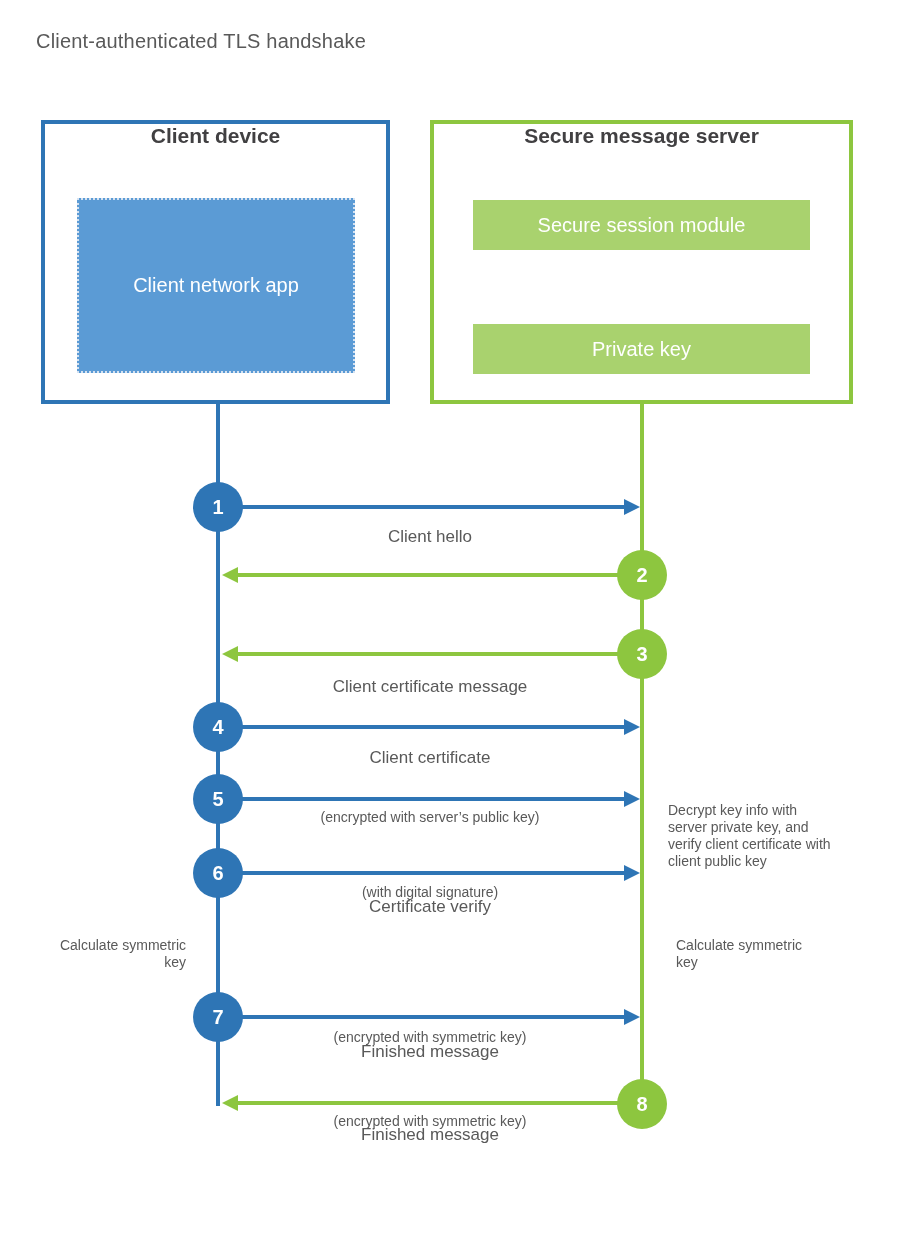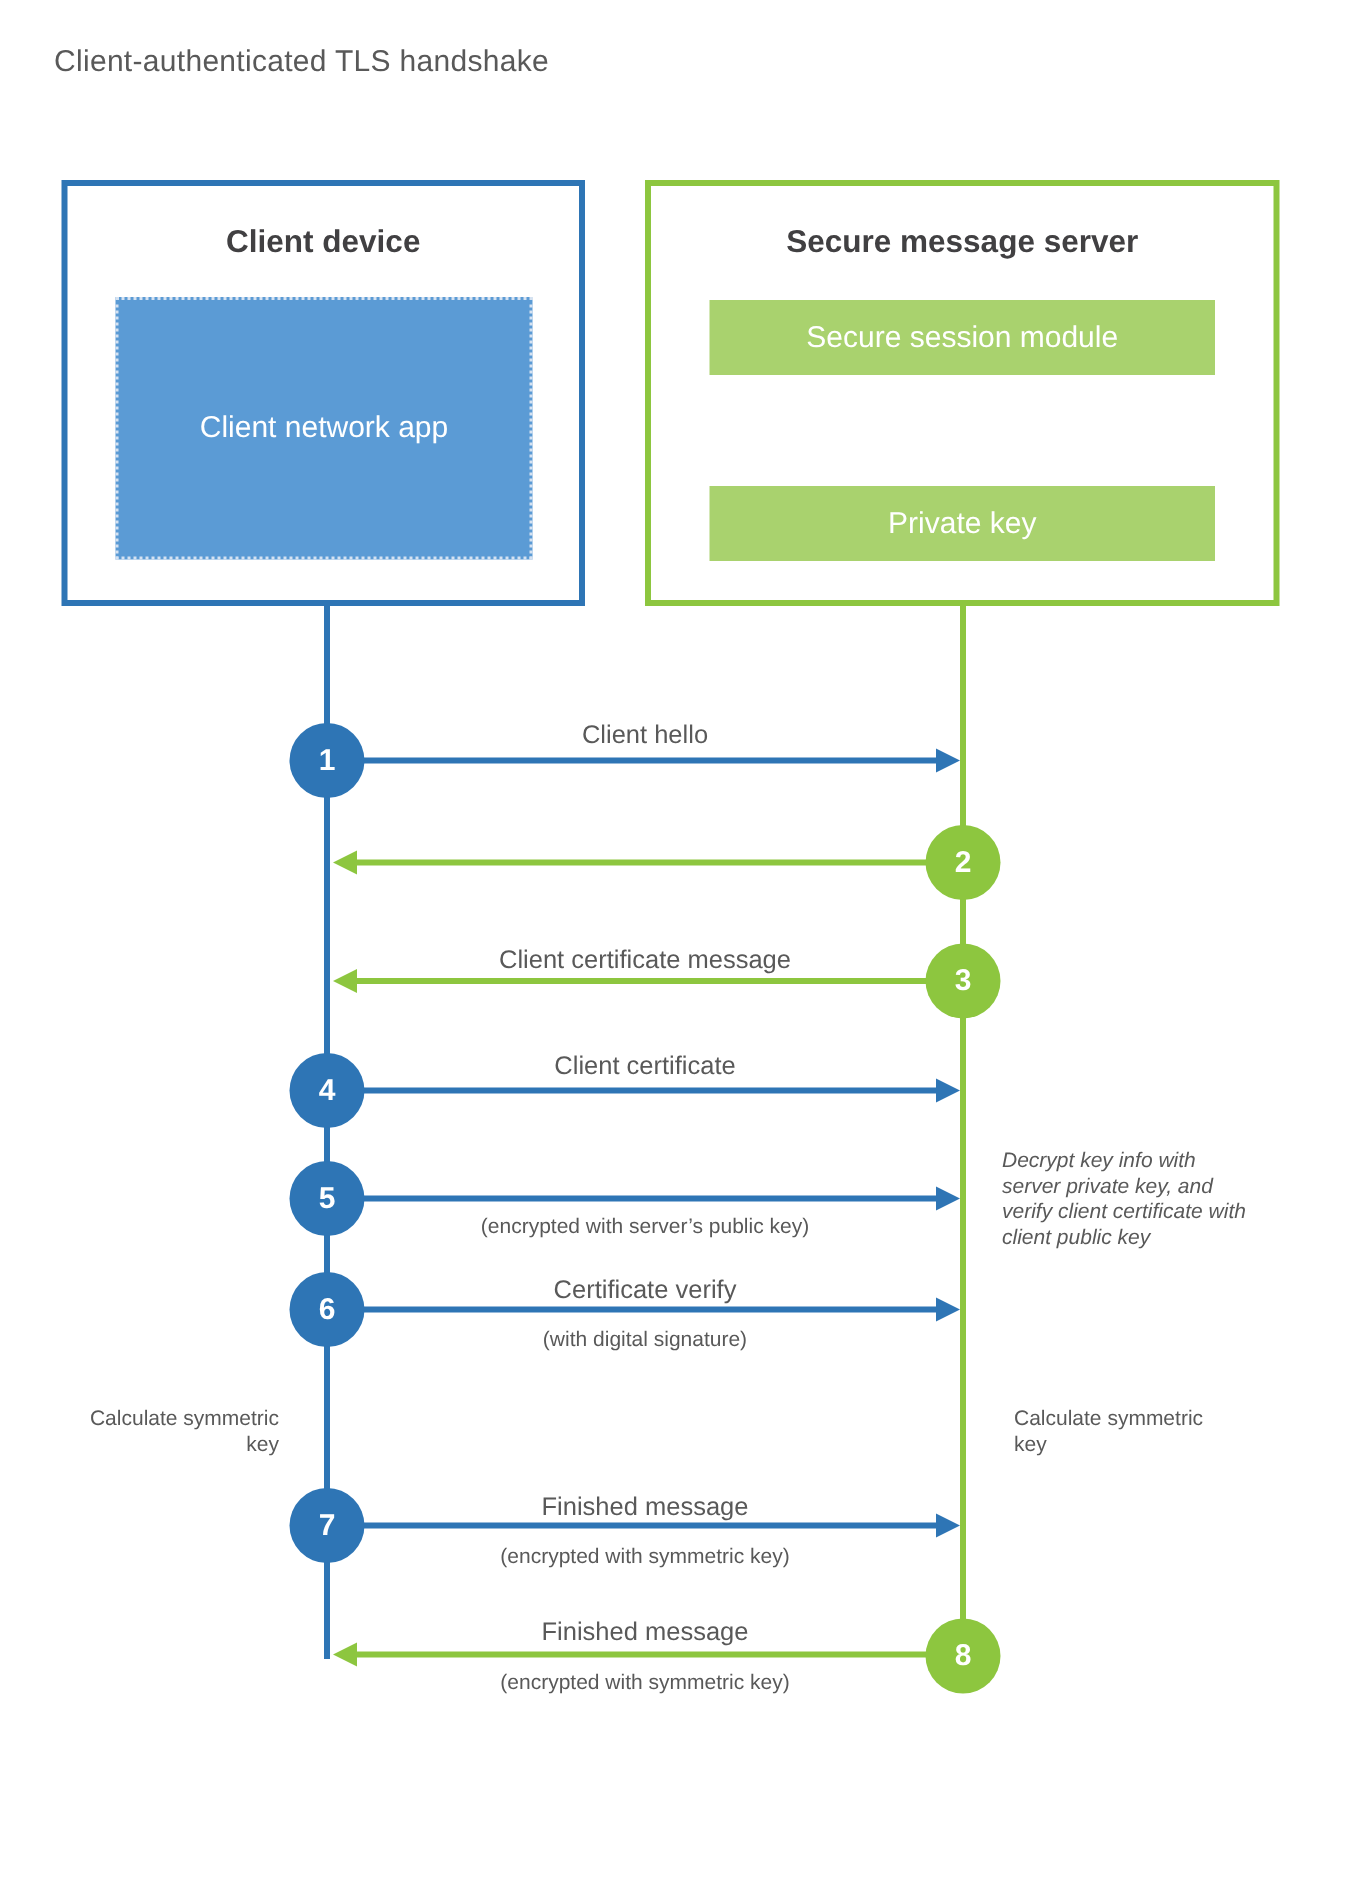"Client device" .actor-title { margin-top: 26px -> none }
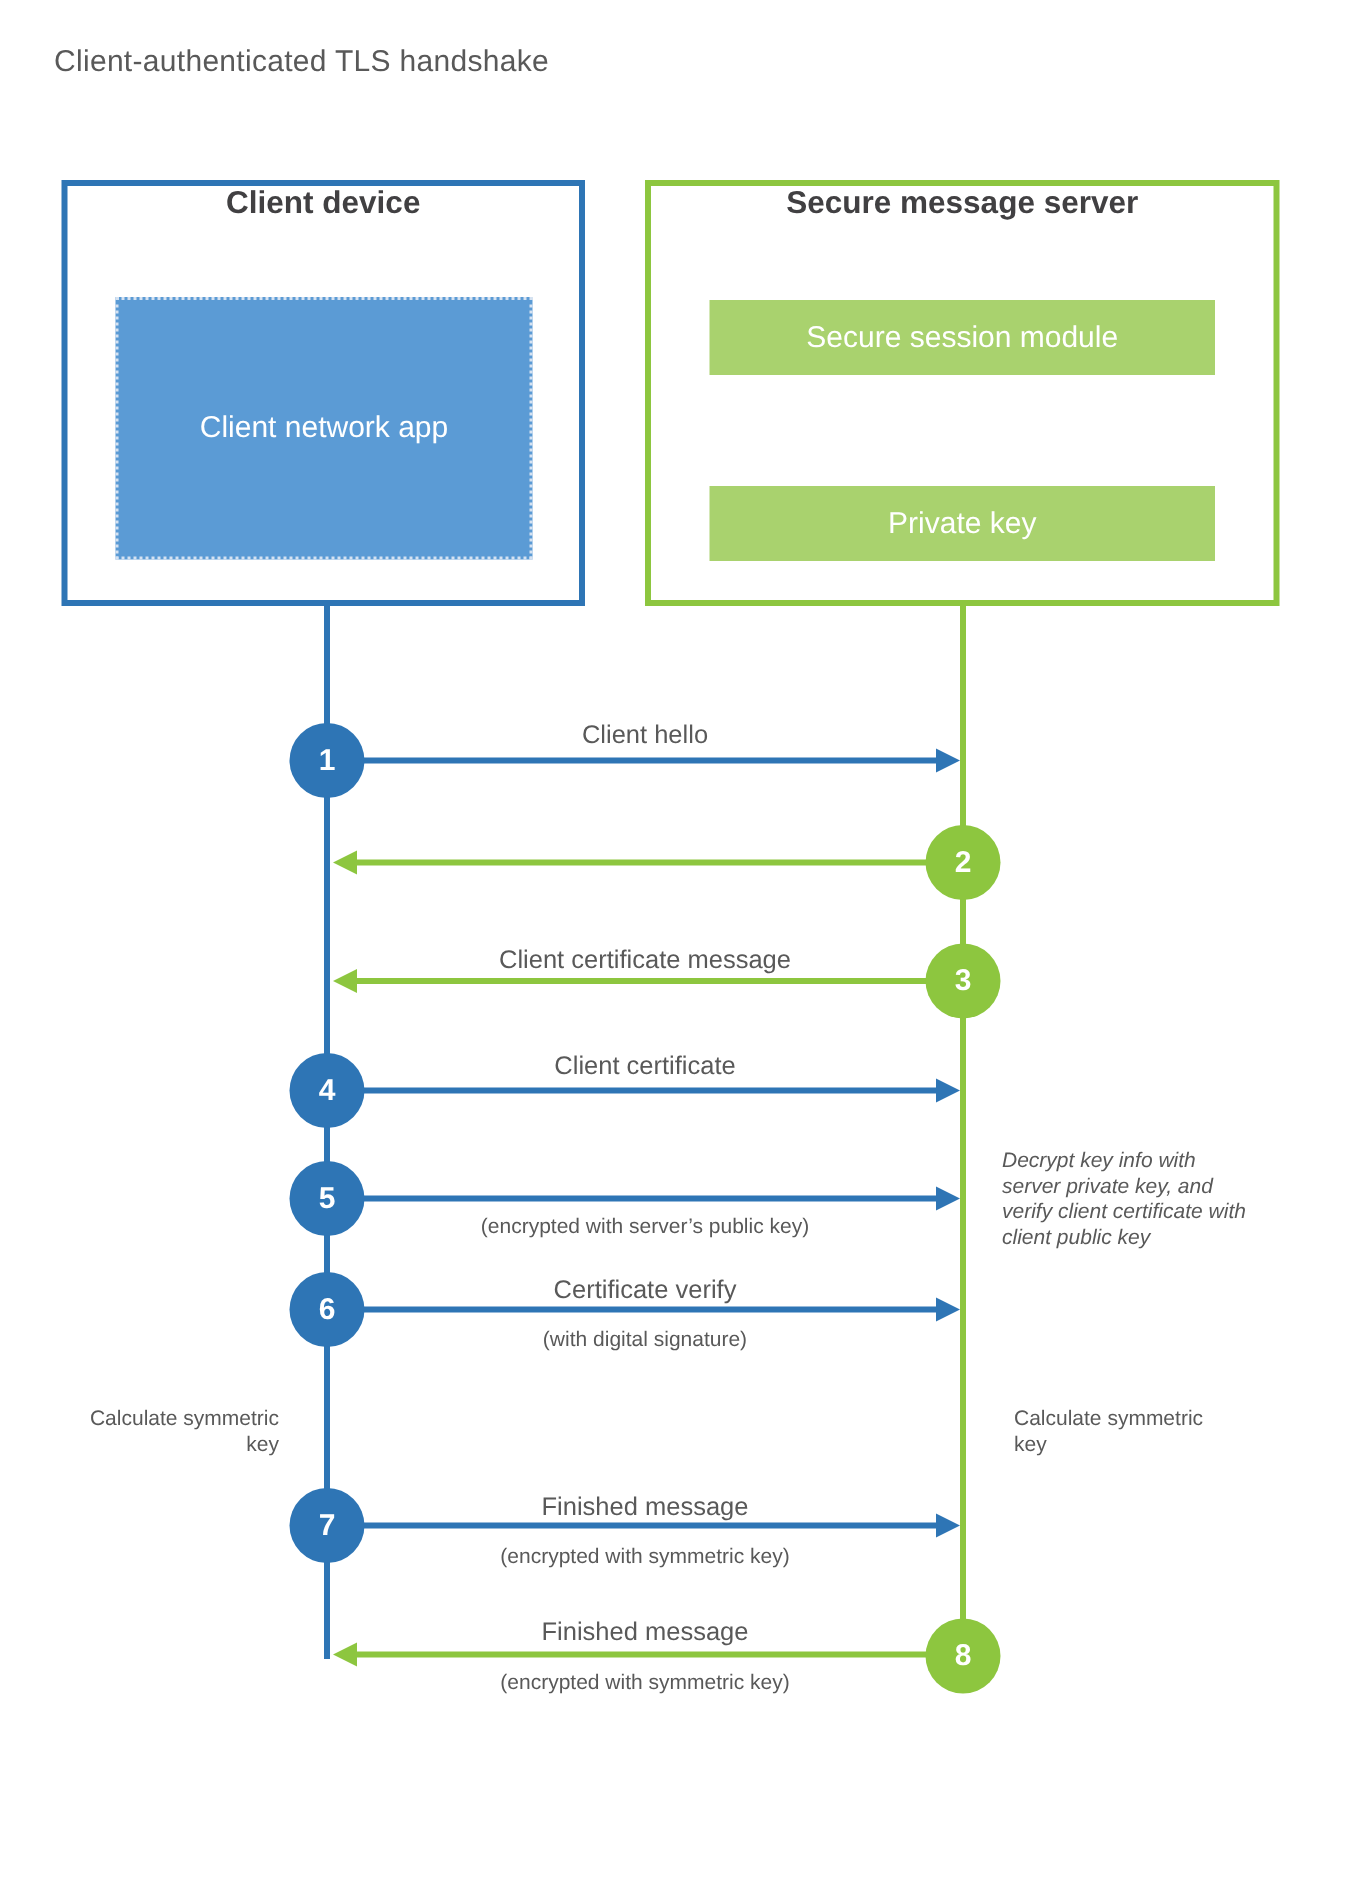"Client hello" .msg-label { margin-top: none -> 47px }
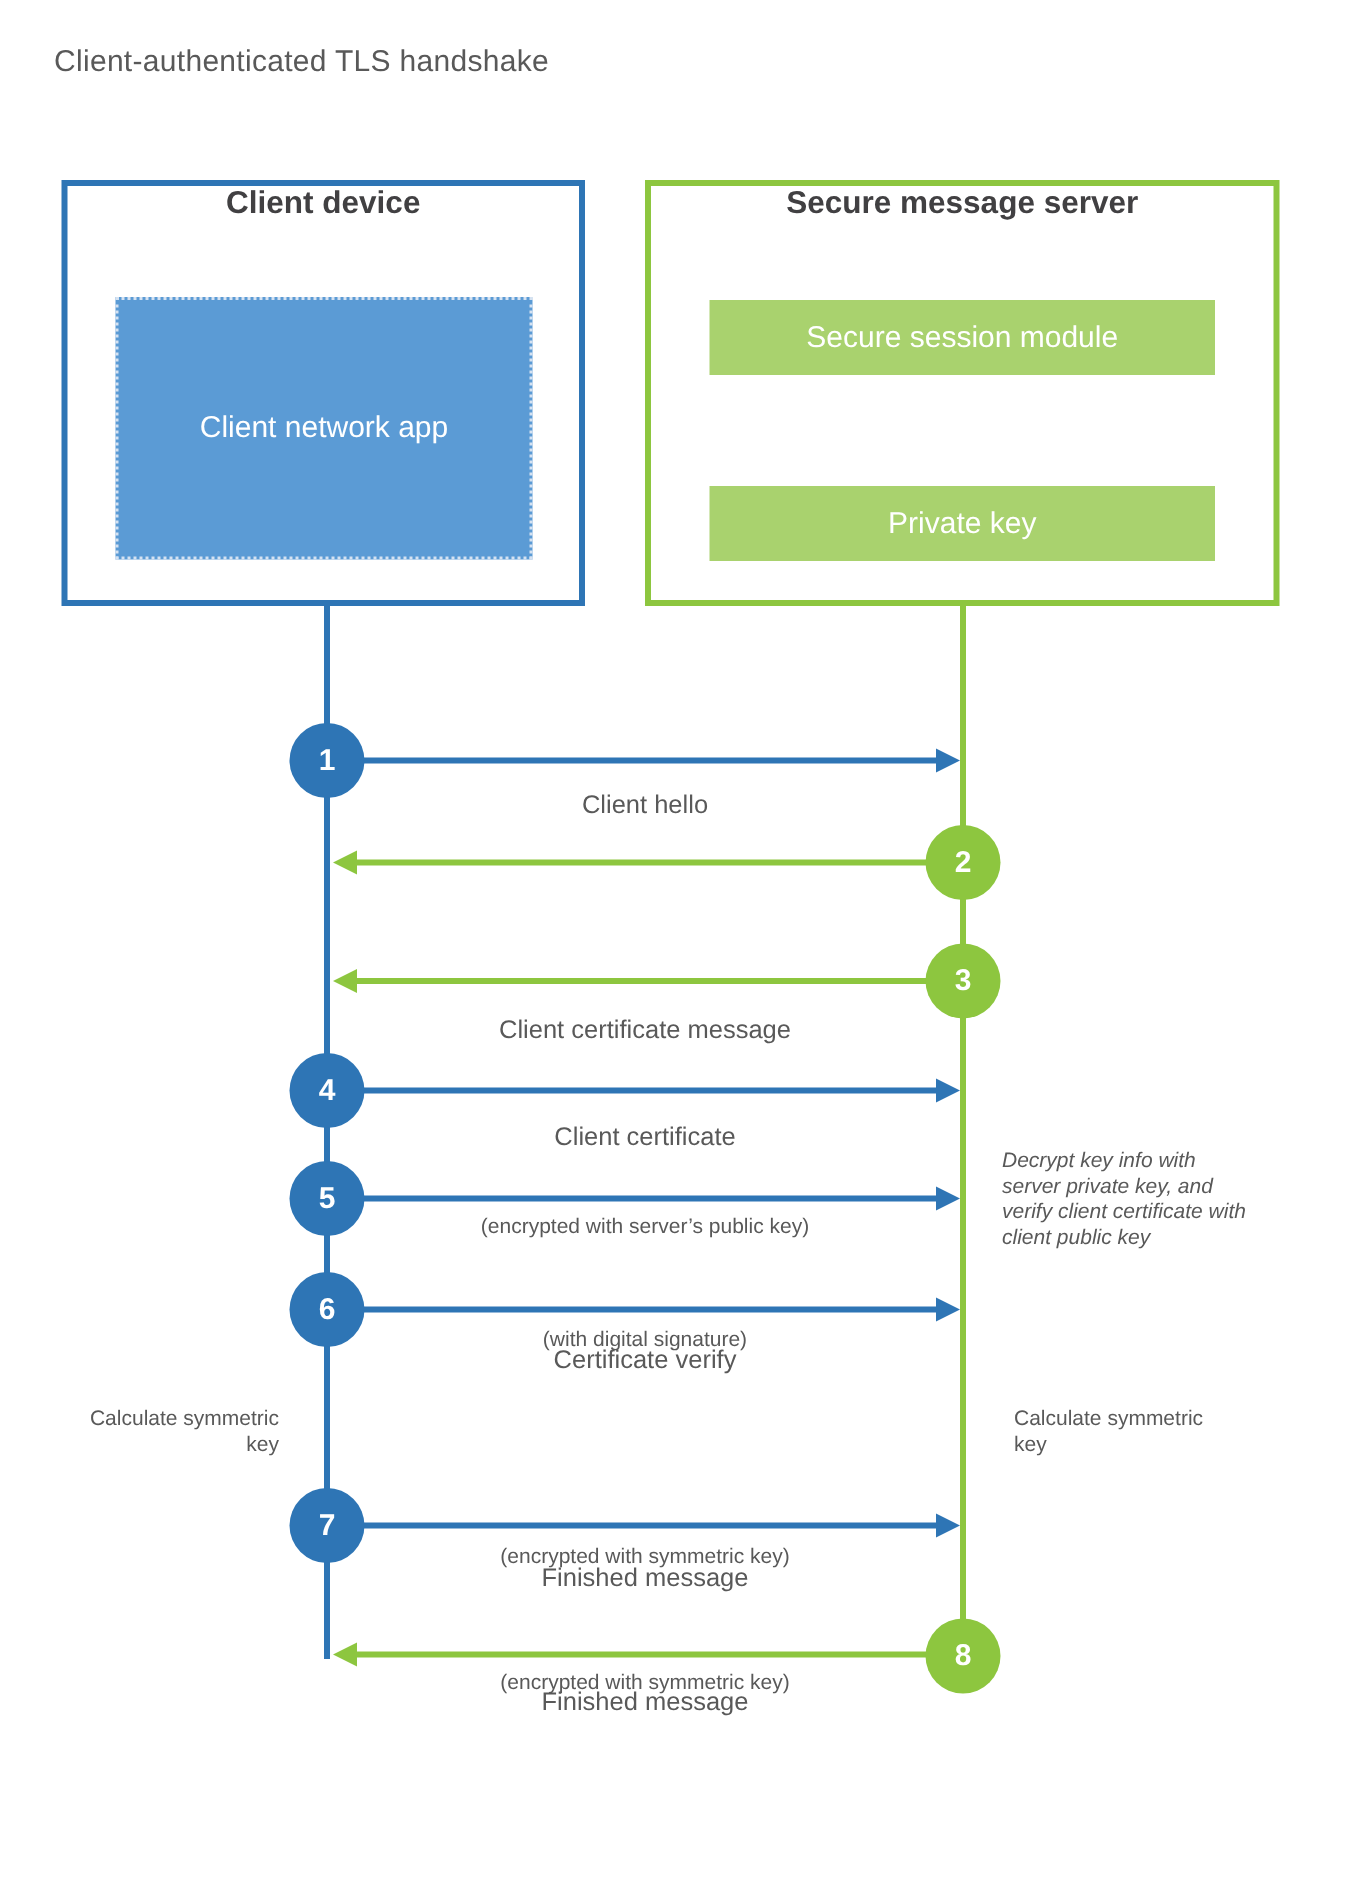"Decrypt key info with server" .note-decrypt { font-style: italic -> none; top: 765px -> 802px }
